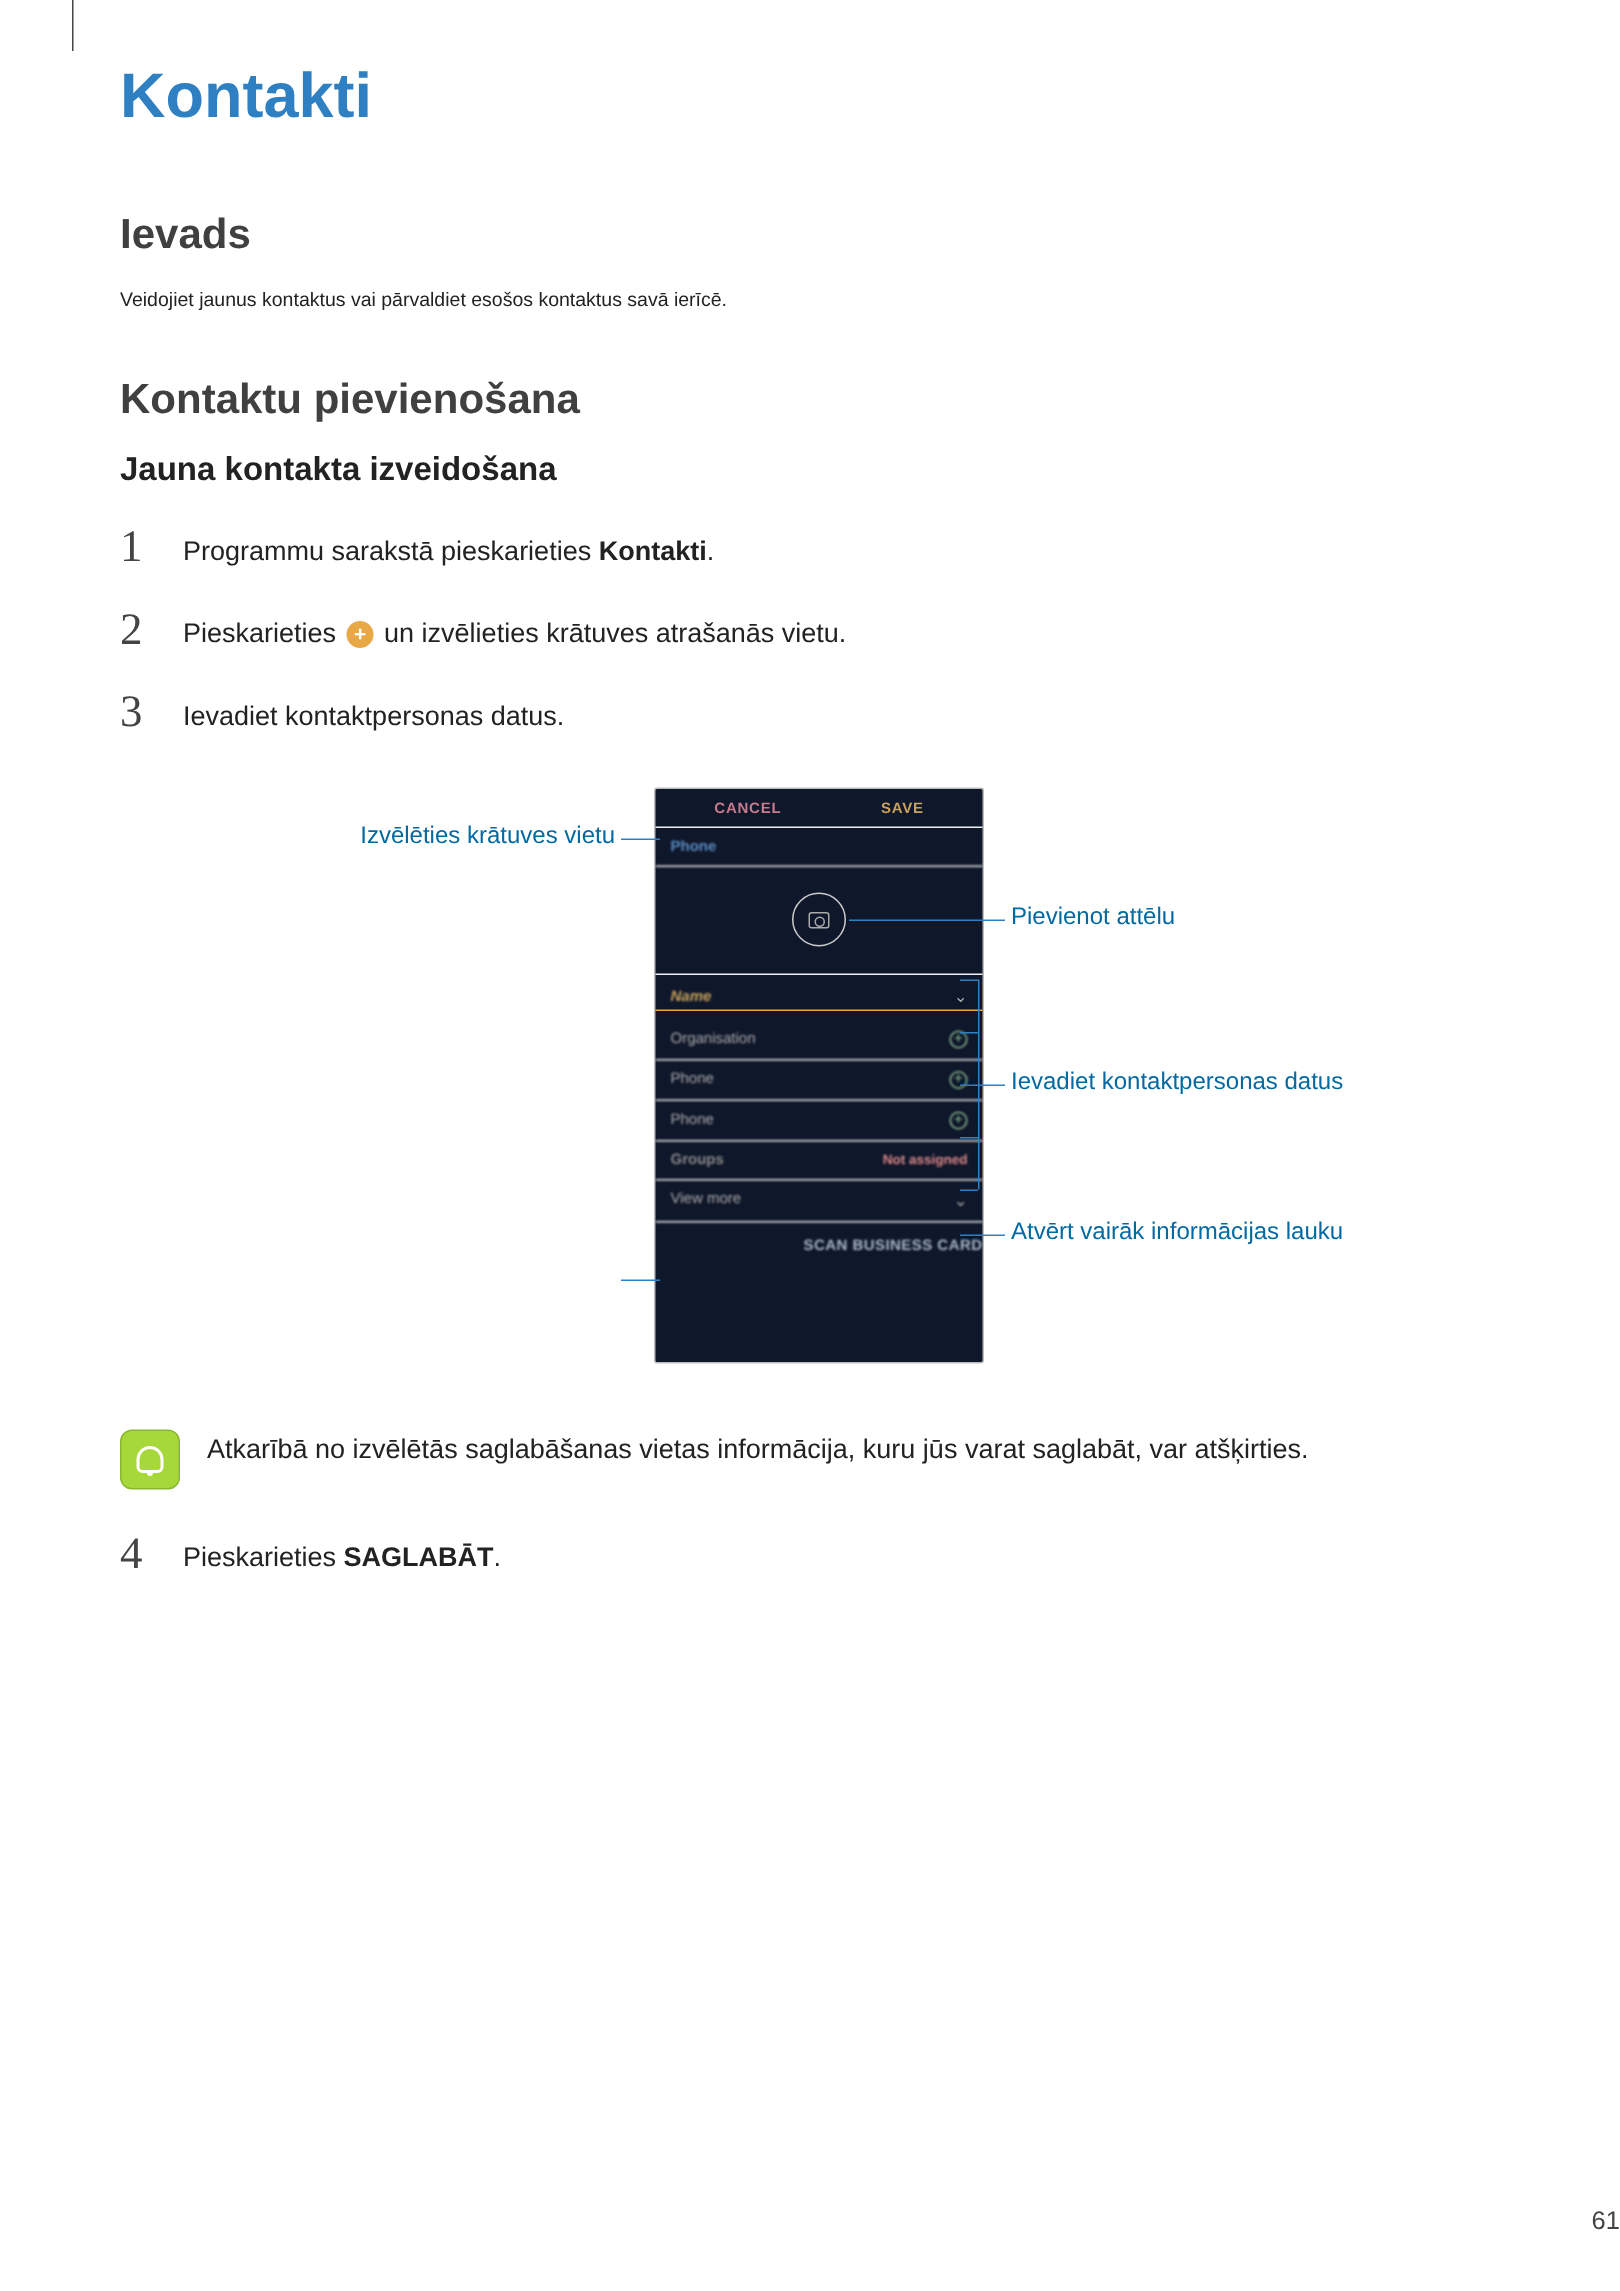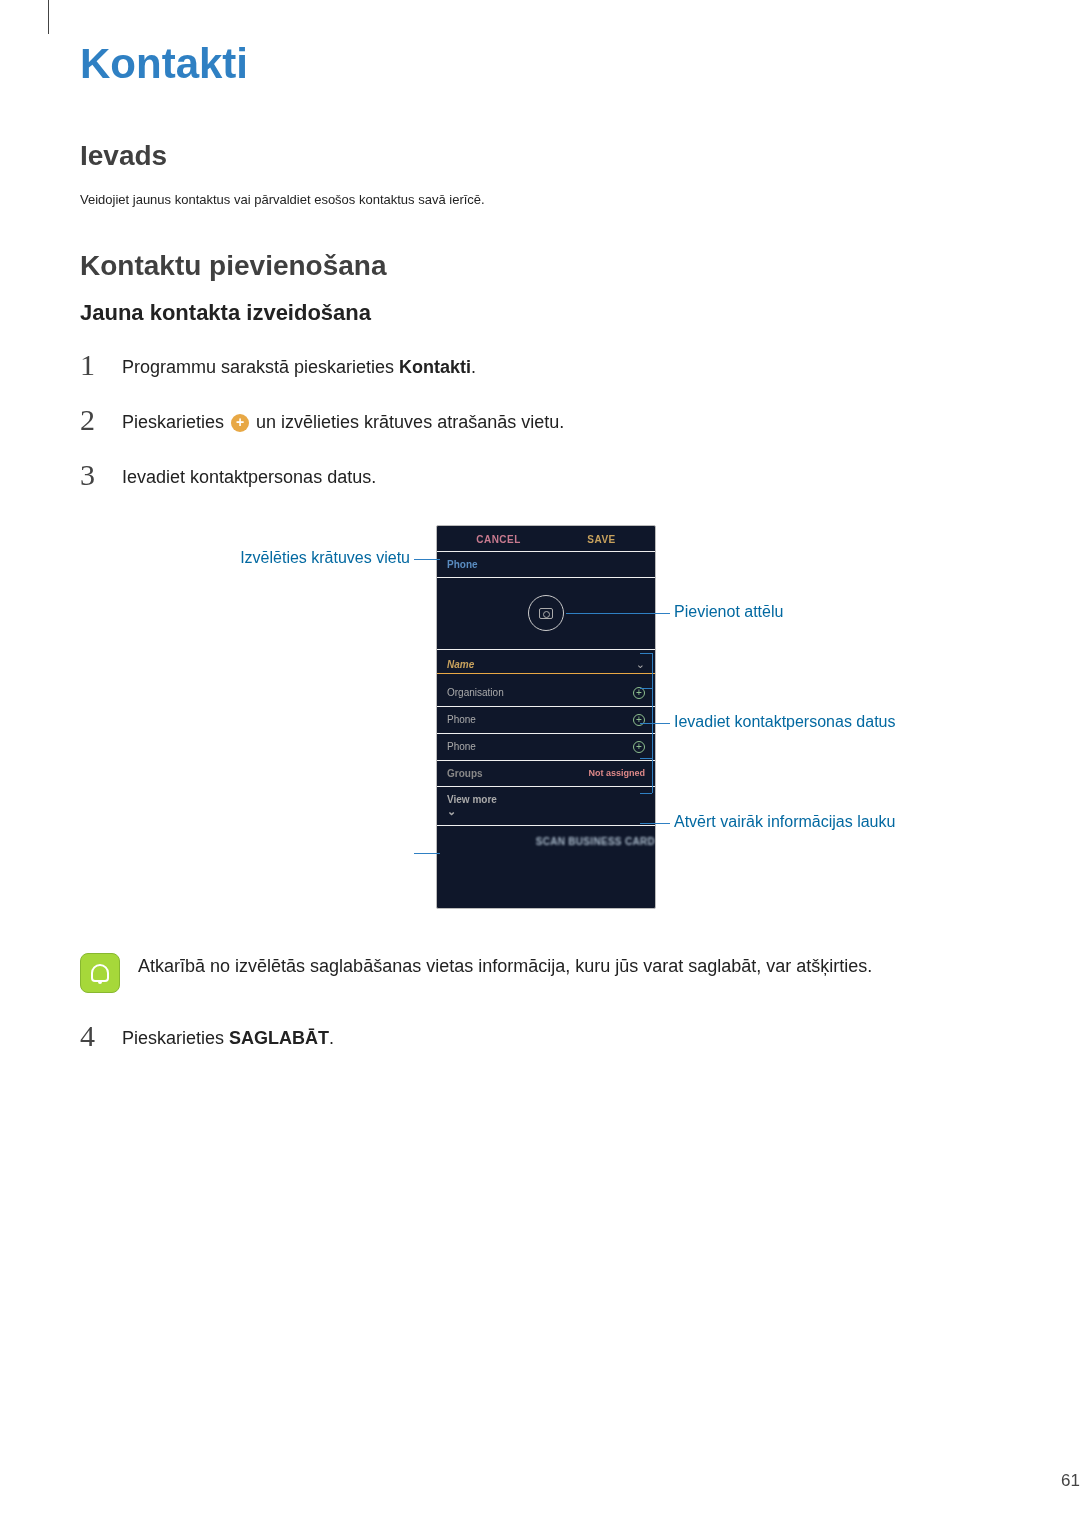"View more" .viewmore-row { flex-direction: column -> none; font-weight: bold -> normal }
